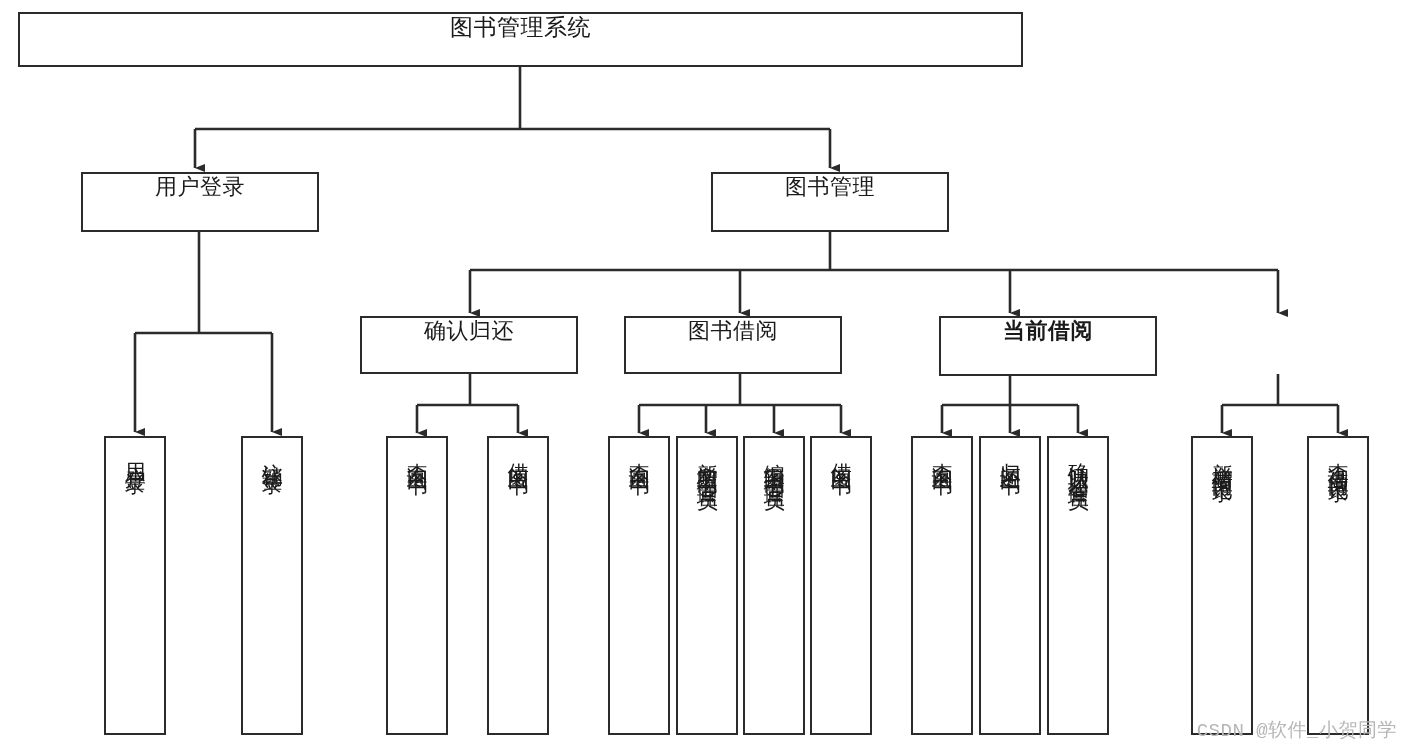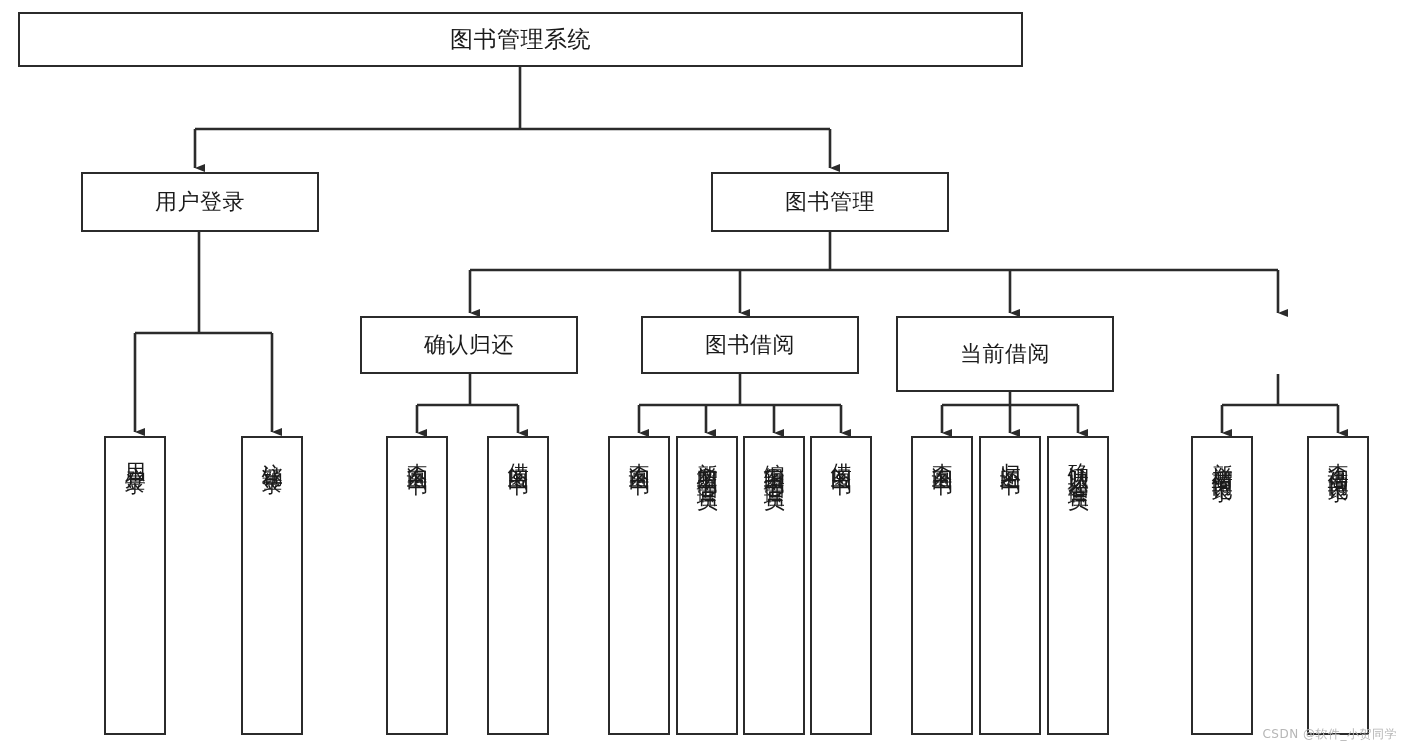"图书管理系统" .node { align-items: center -> flex-start }
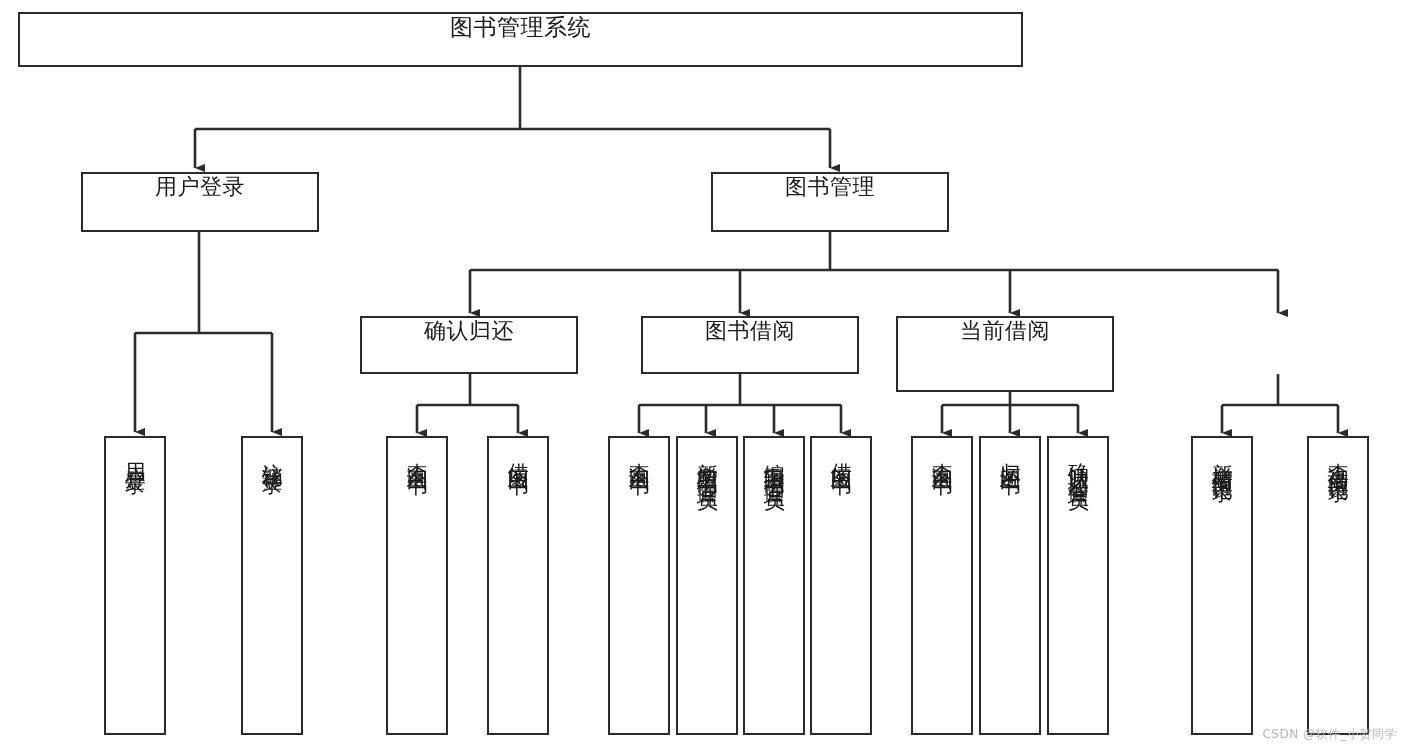"图书借阅" div.node { left: 641px -> 624px }
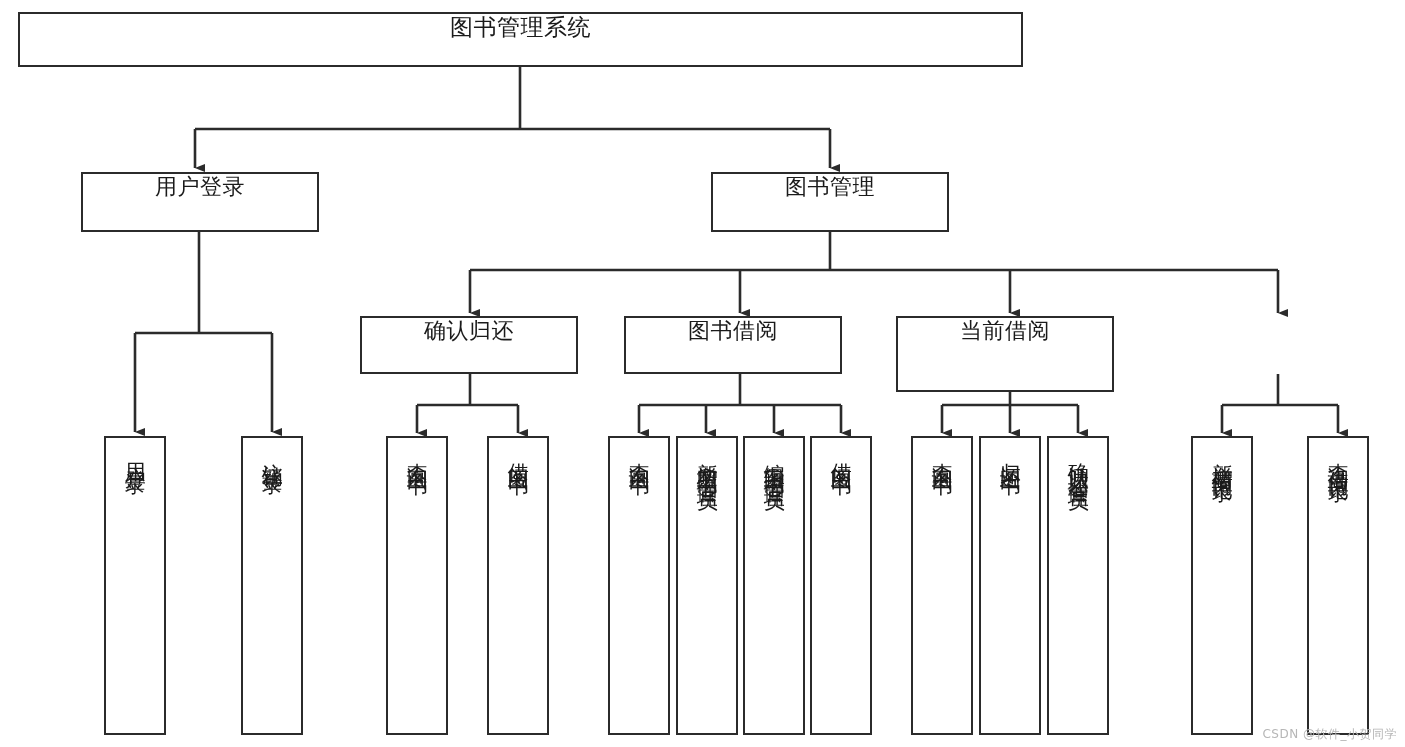"当前借阅" div.node { font-weight: none -> bold; height: 76px -> 60px; left: 896px -> 939px }
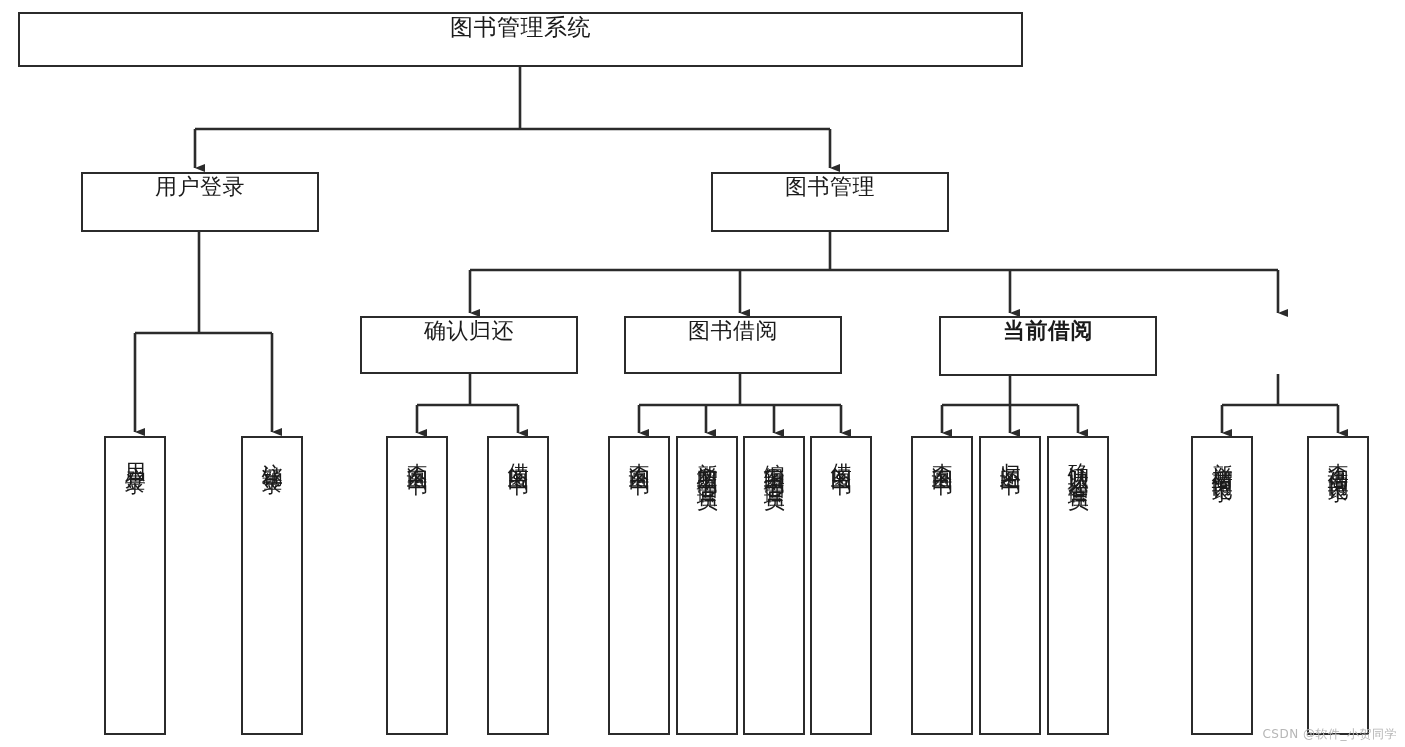"CSDN @软件_小贺同学" .watermark { font-family: none -> Liberation Mono, monospace; font-size: 12px -> 19px }
